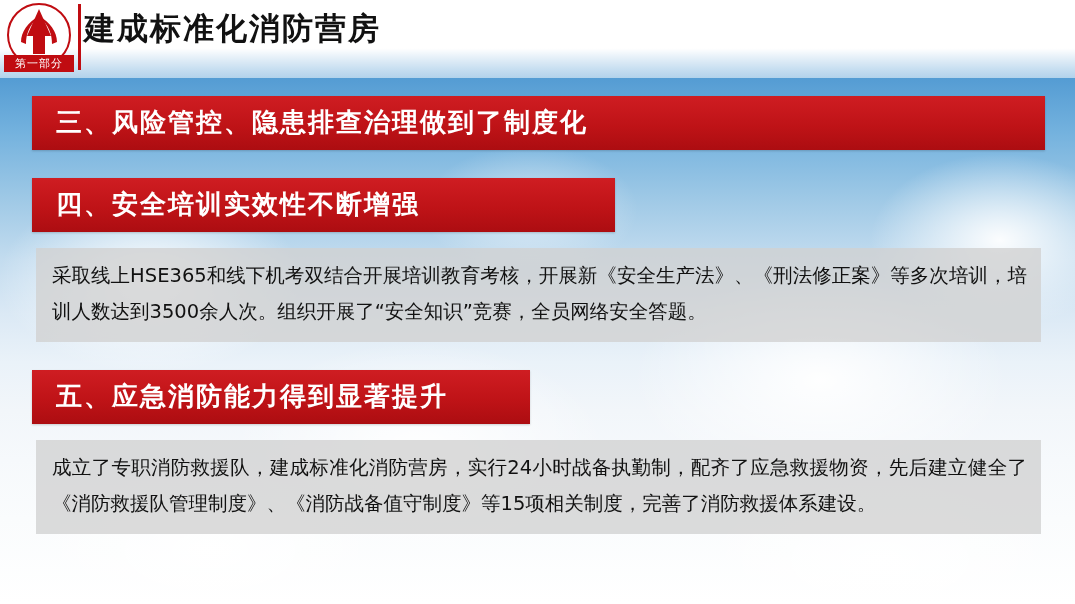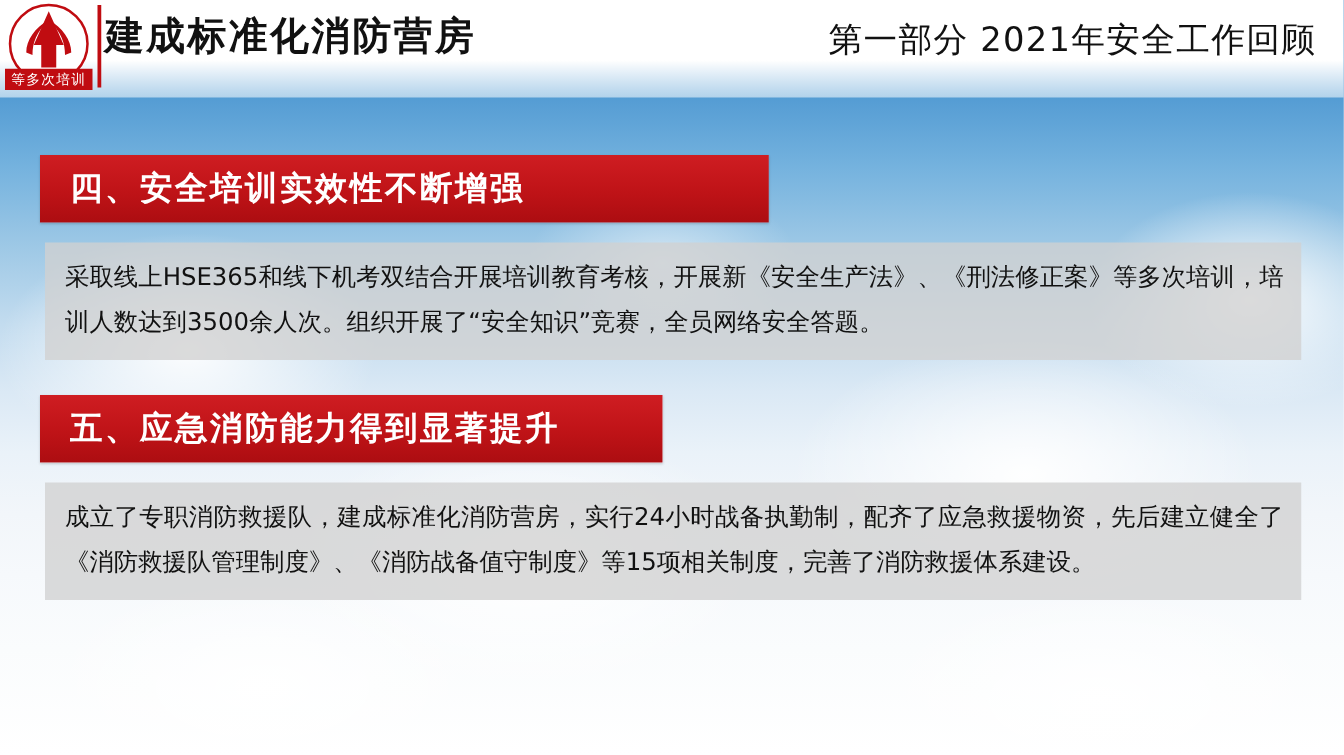"第一部分 2021年安全工作回顾" div.section-title { html: <div>第一部分 2021年安全工作回顾</div> -> none }
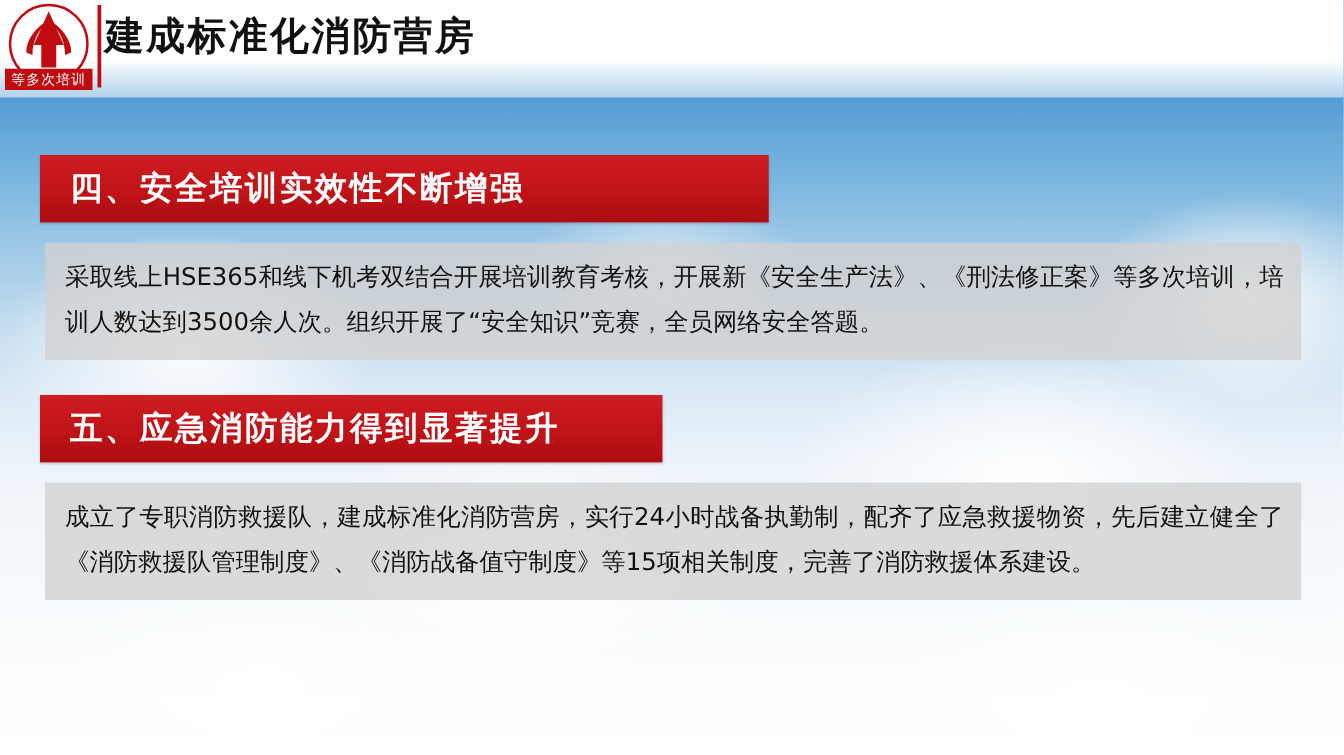"等多次培训" div.logo-text { text: 等多次培训 -> 第一部分 }
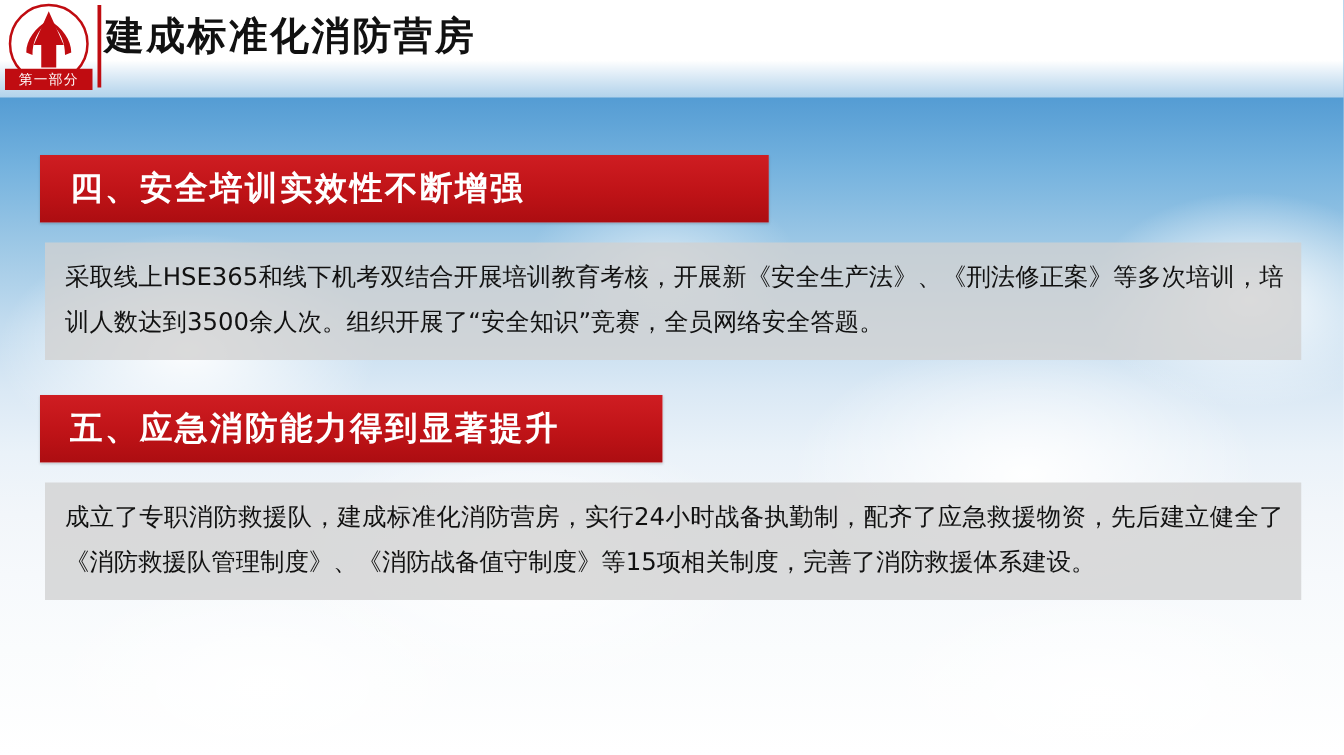"三、风险管控、隐患排查治理做到了制度化" div.heading { html: none -> <div>三、风险管控、隐患排查治理做到了制度化</div> }
